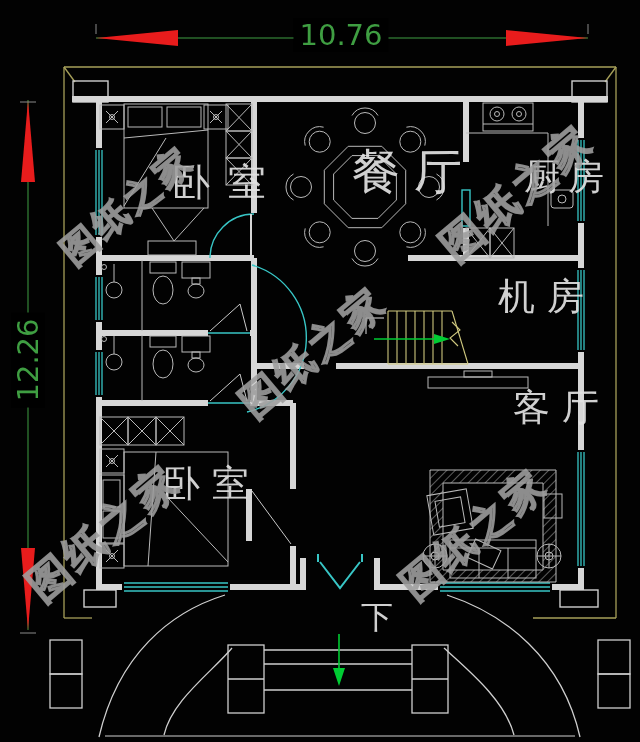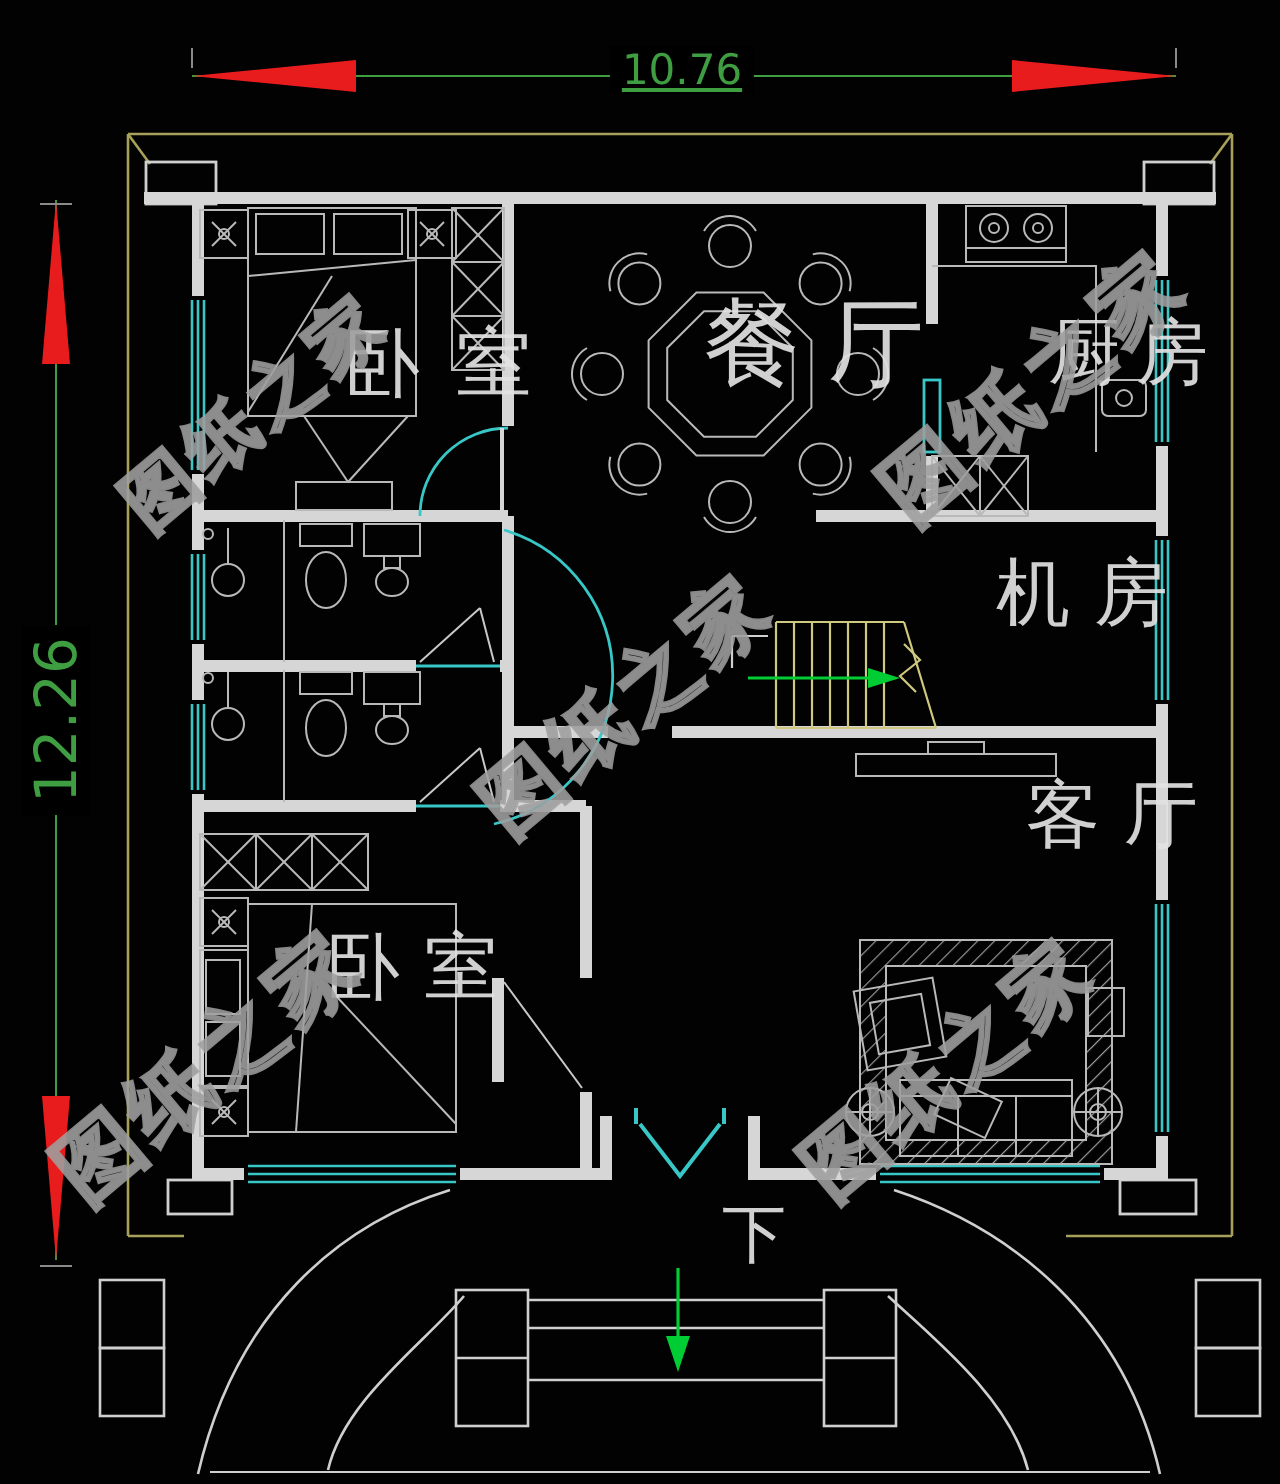"10.76" div.dim-label { font-size: 21px -> 29px; text-decoration: underline -> none }
